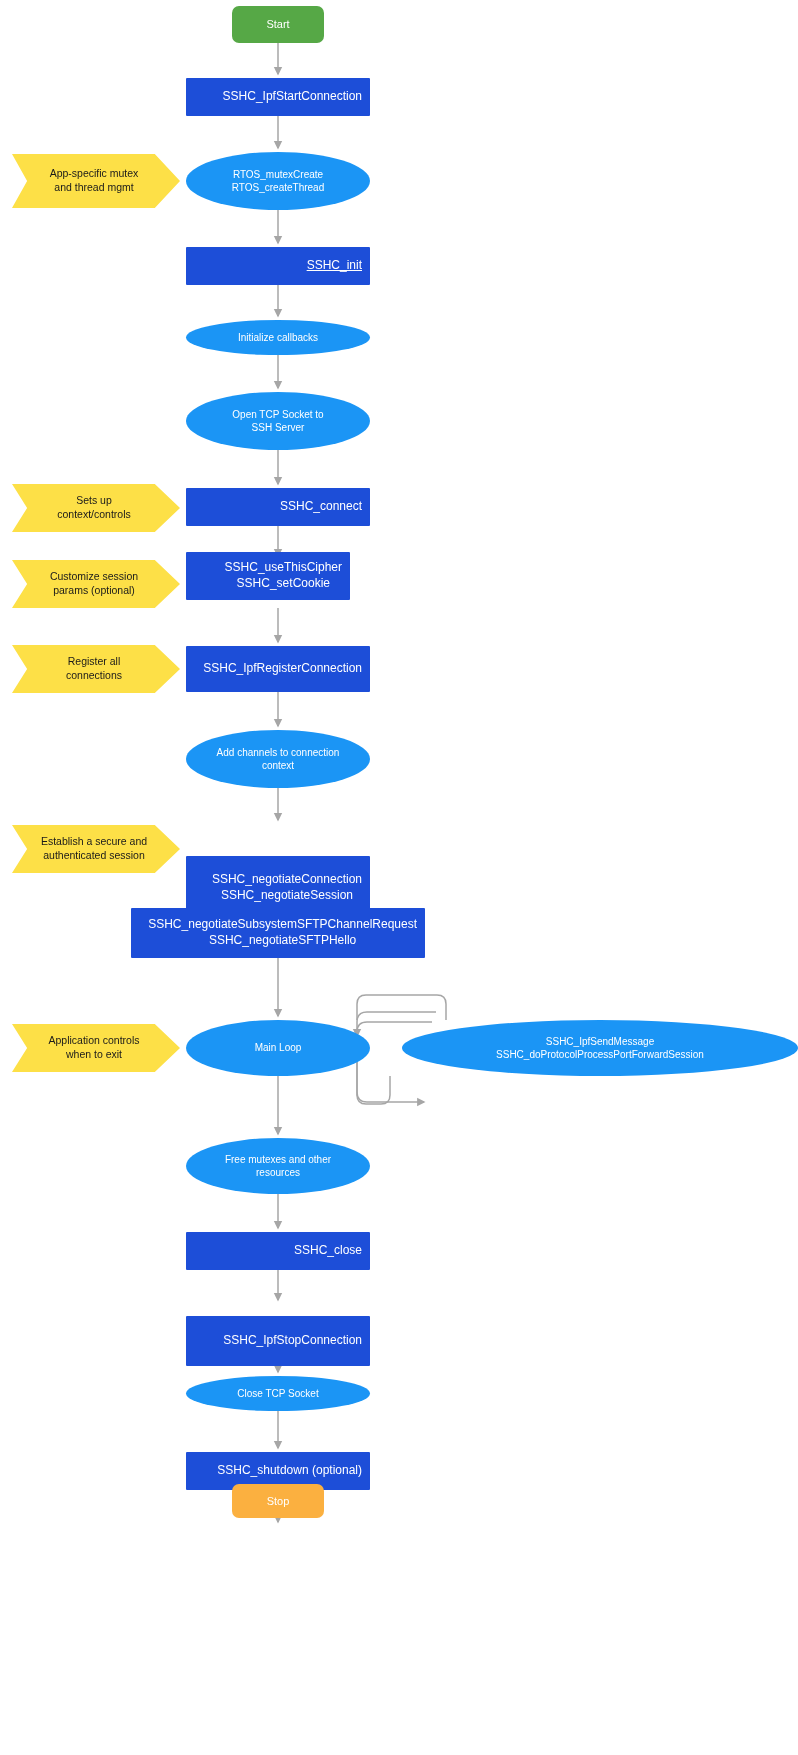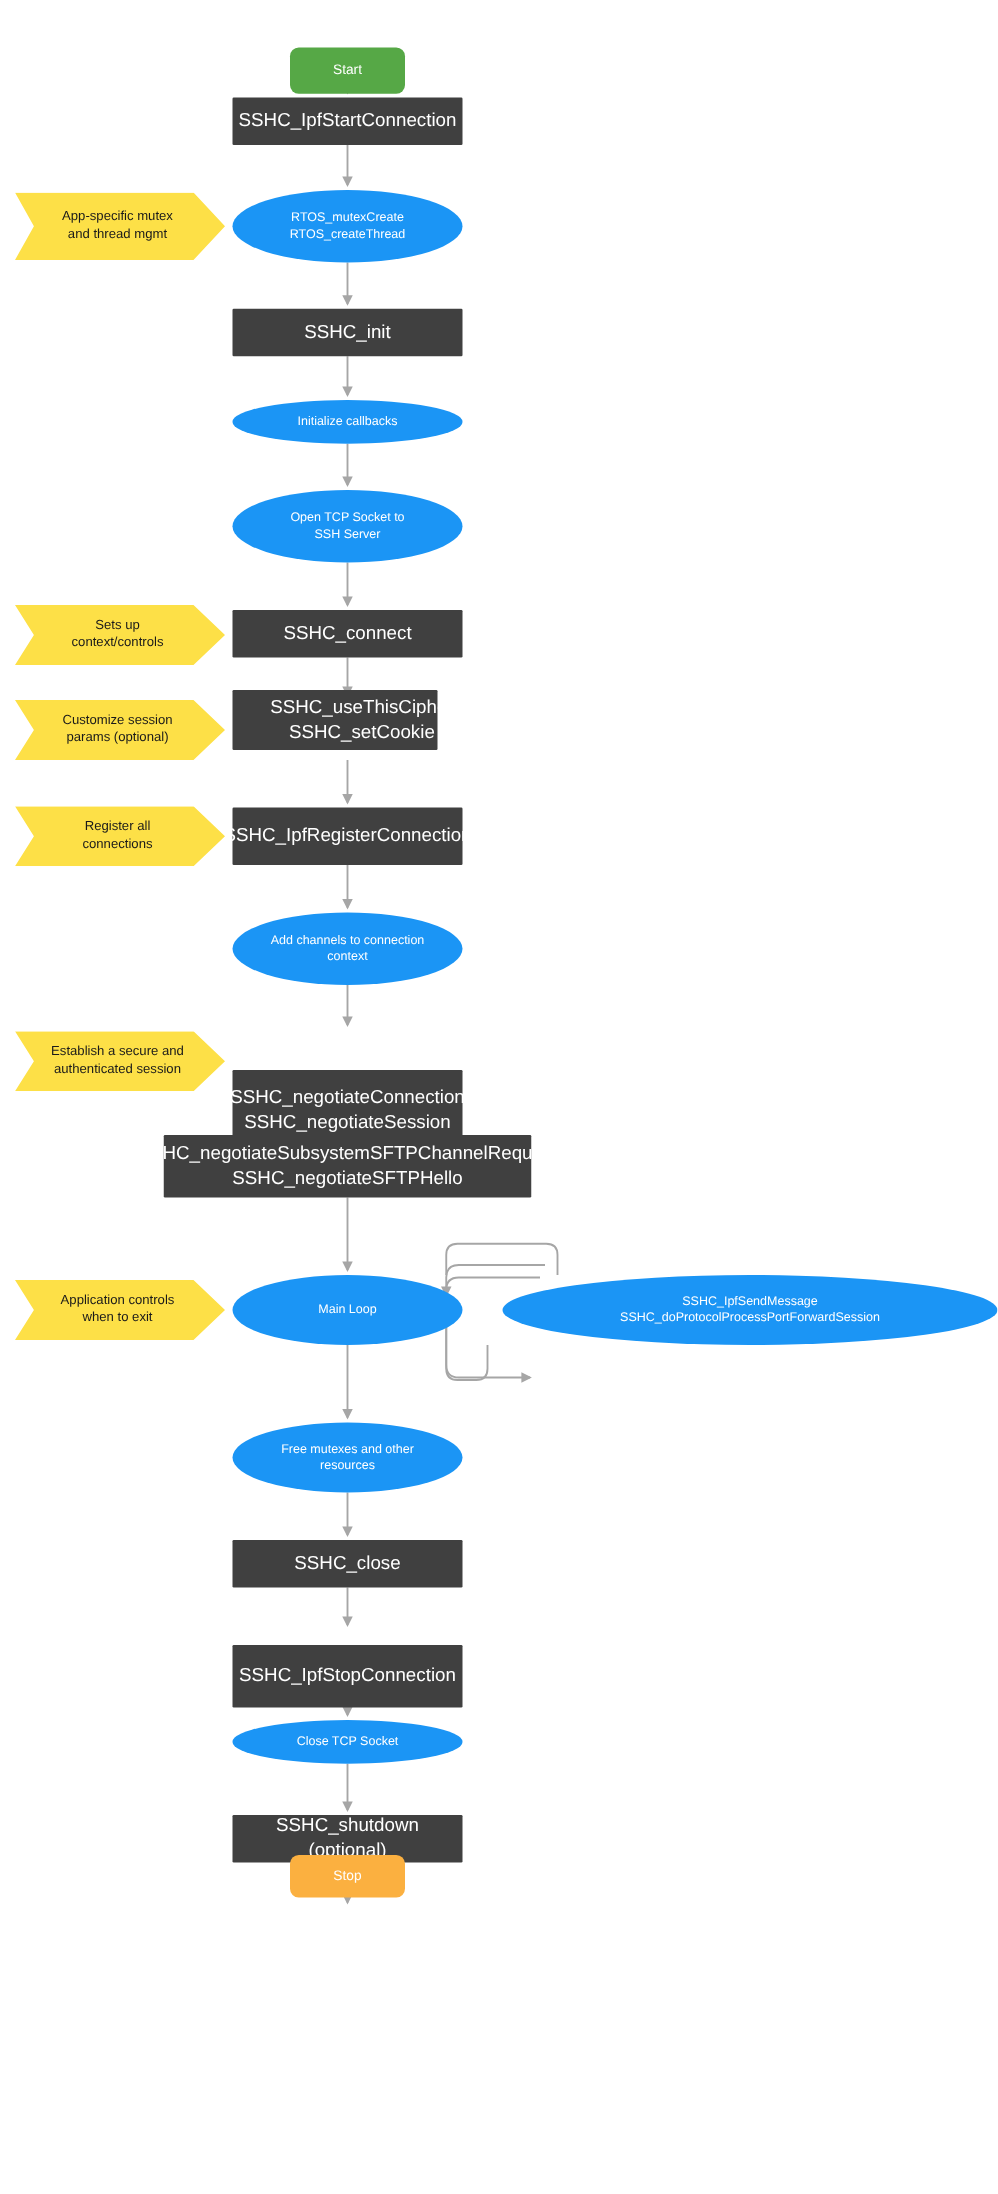"Start" div.node { margin-top: 32px -> none }
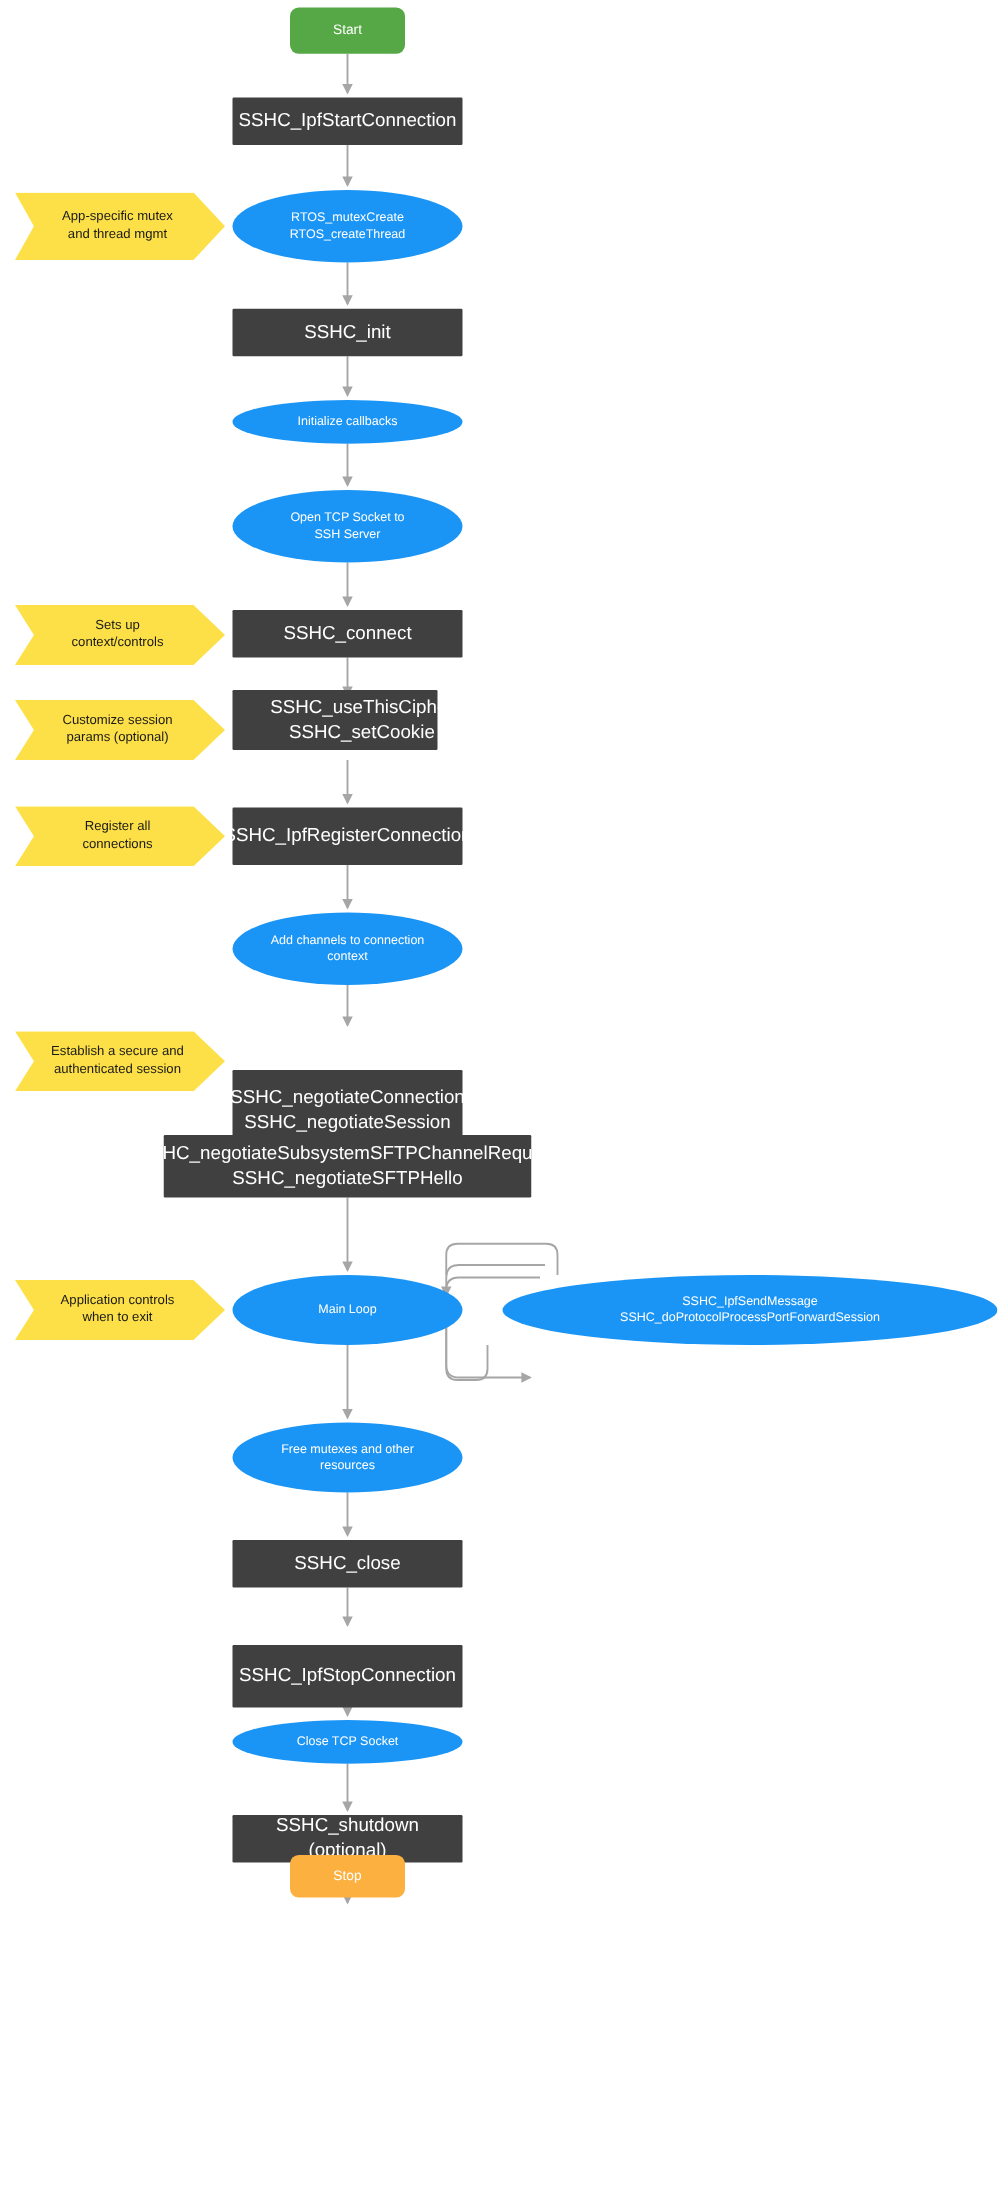"SSHC_IpfStartConnection" .shape-rect { background: #404040 -> #1d4ed8; font-size: 15px -> 12px; justify-content: none -> flex-end }
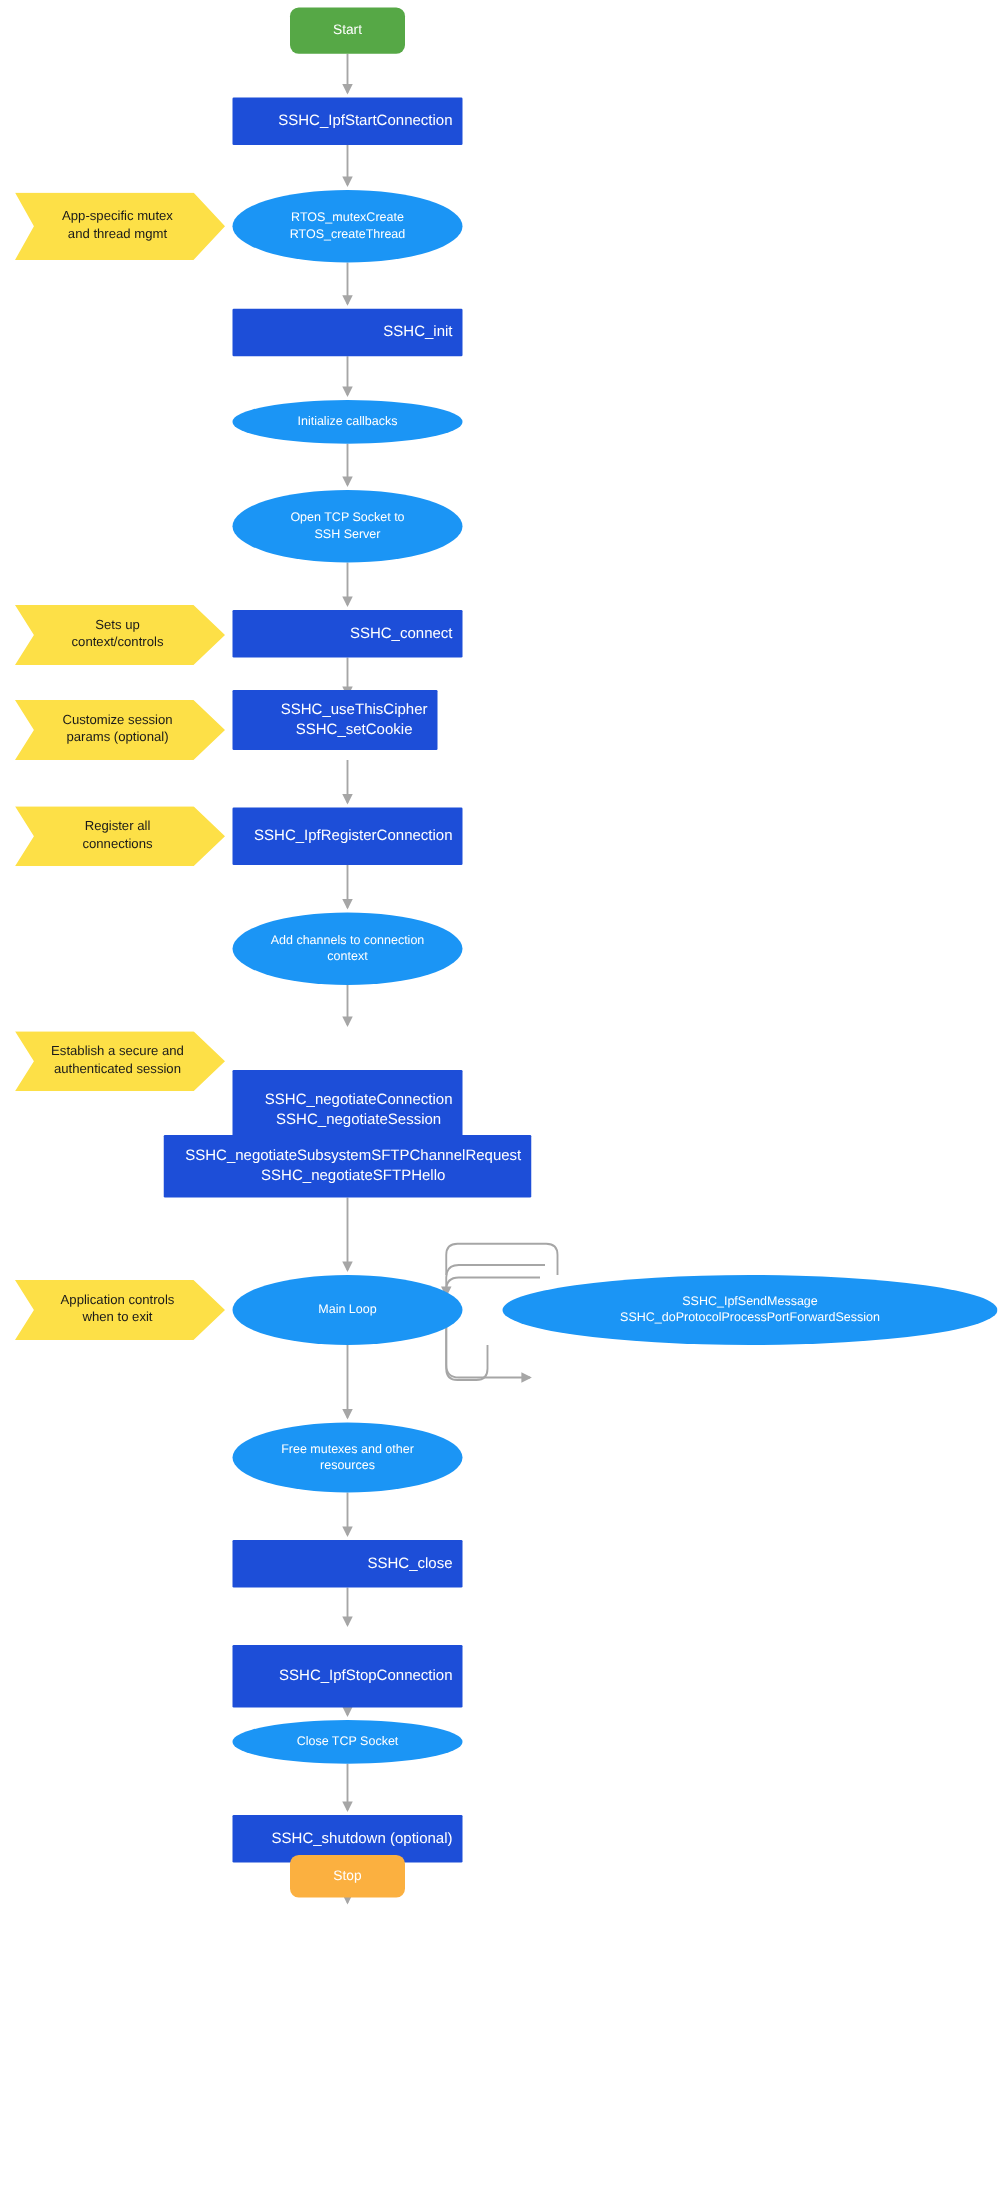"SSHC_init" div.node { text-decoration: none -> underline }
